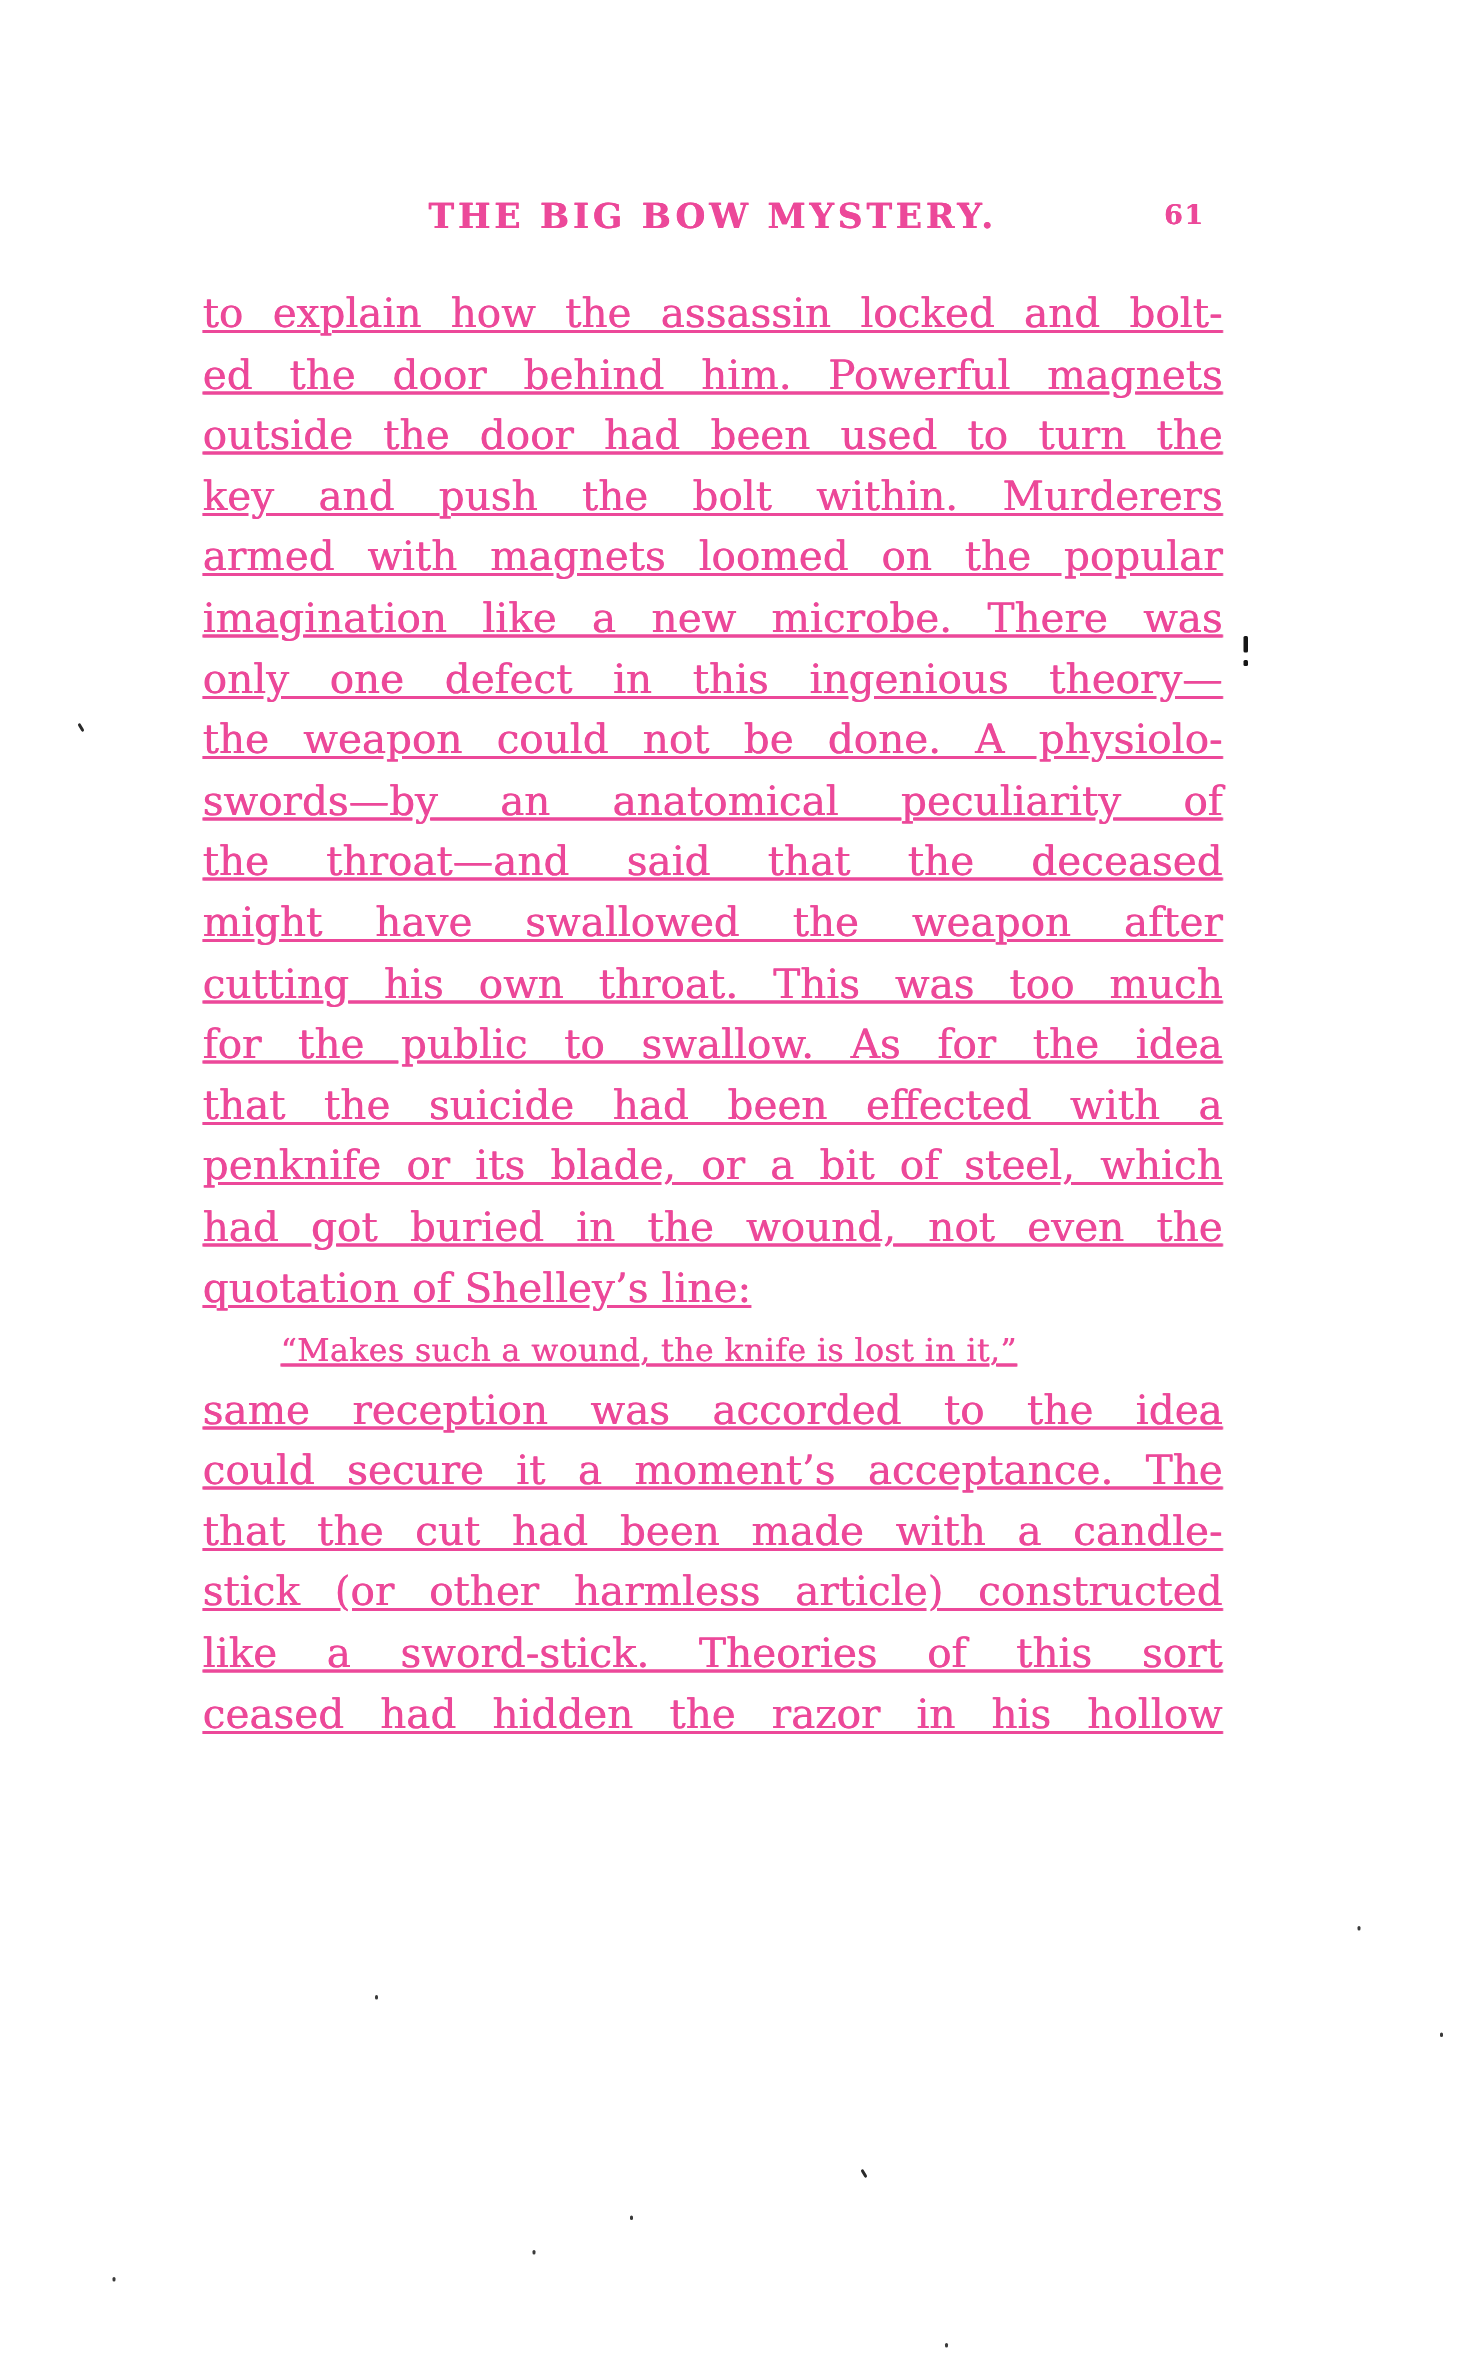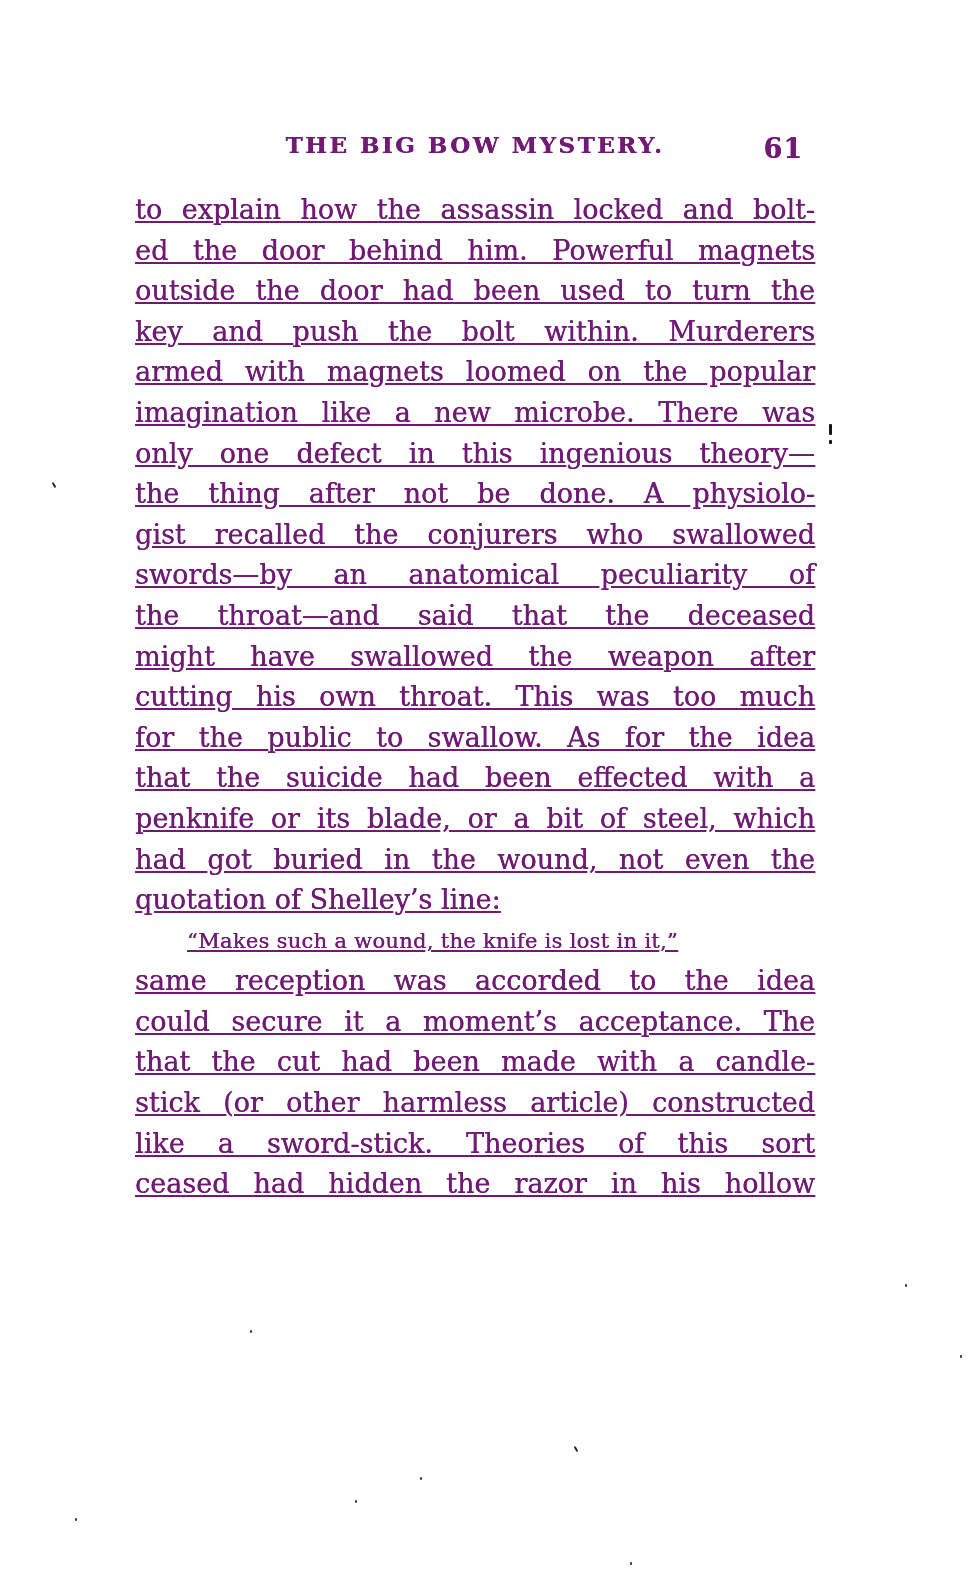"THE BIG BOW MYSTERY." .page { color: #701a75 -> #ec4899 }
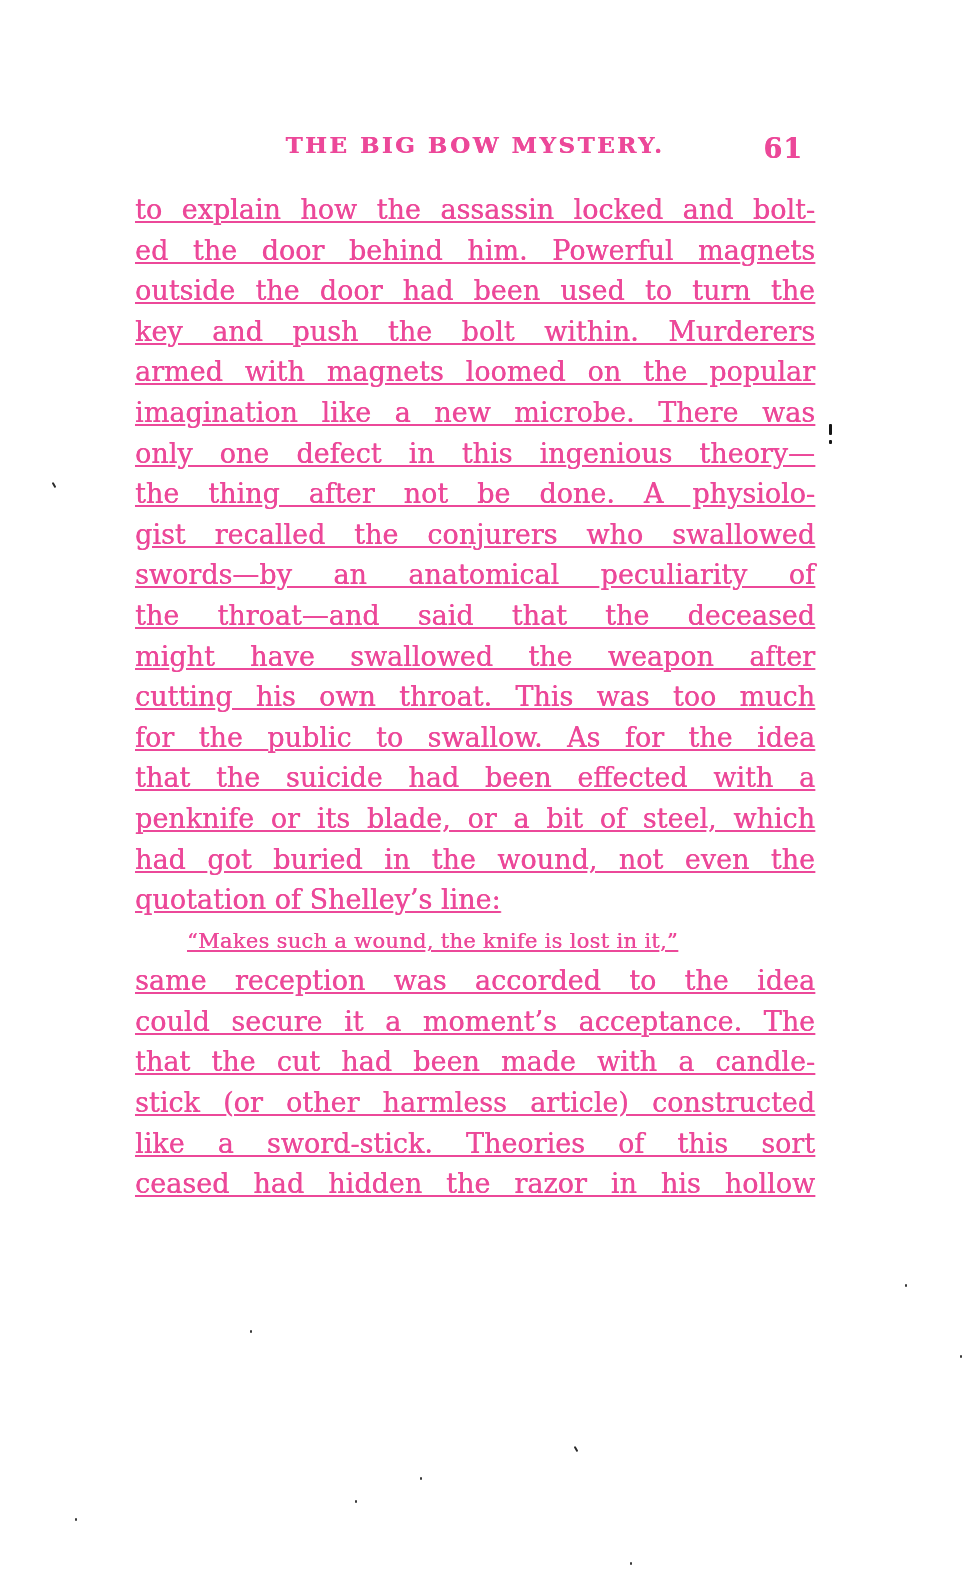"61" .page-num { font-size: 27px -> 18px }
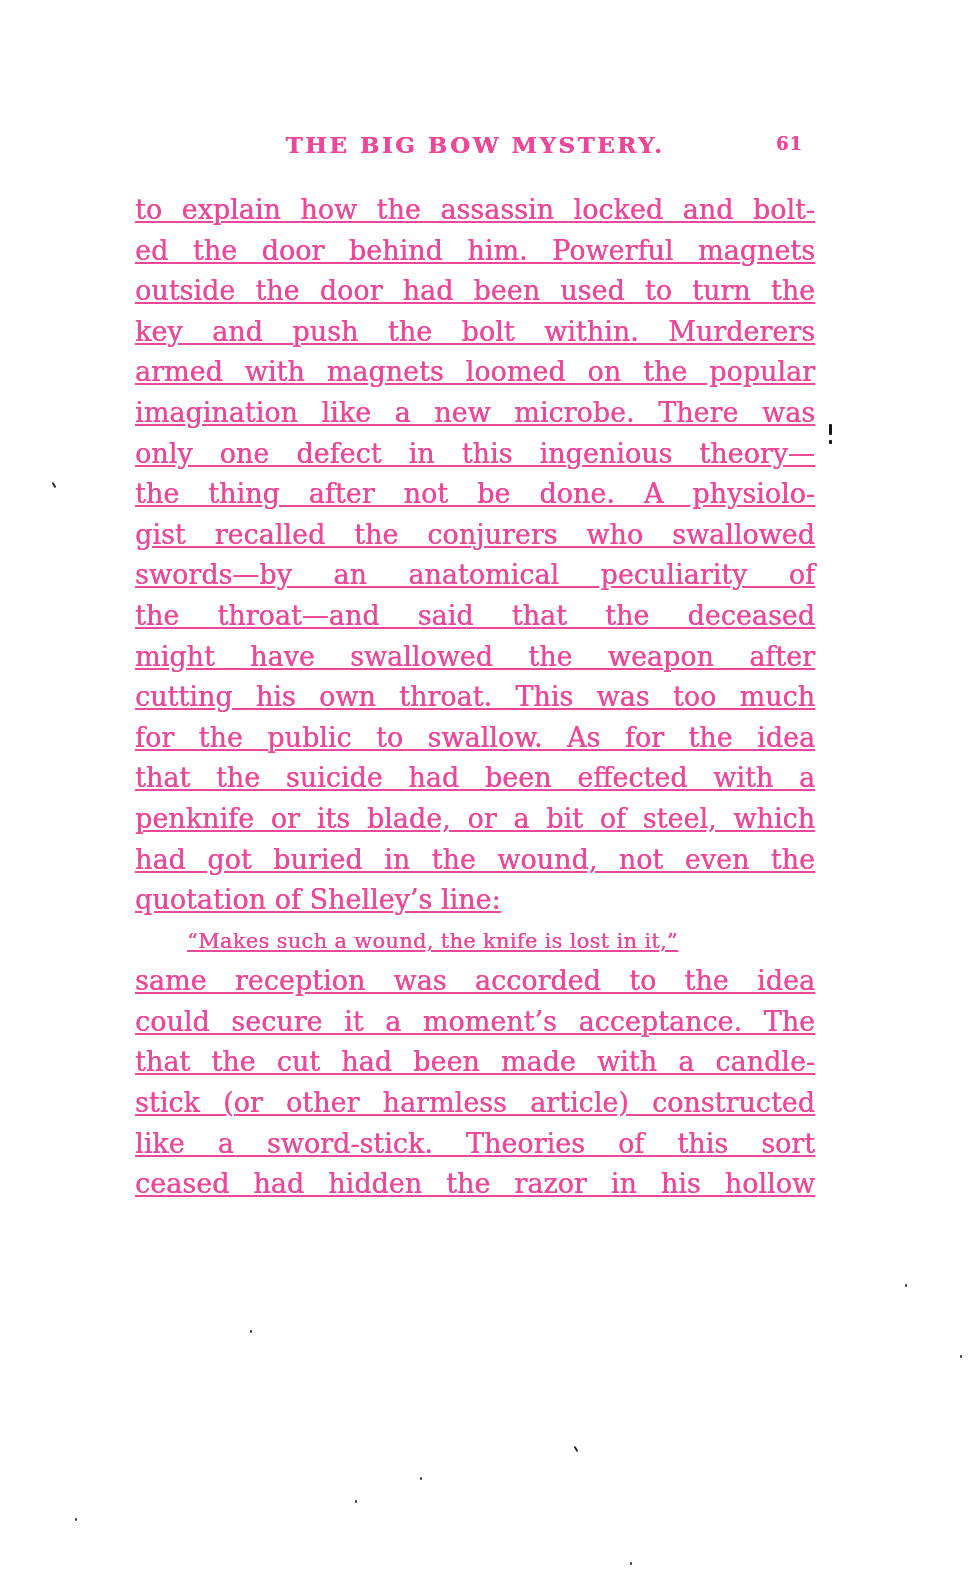"the thing after not be" div.line { text: thing after -> weapon could }
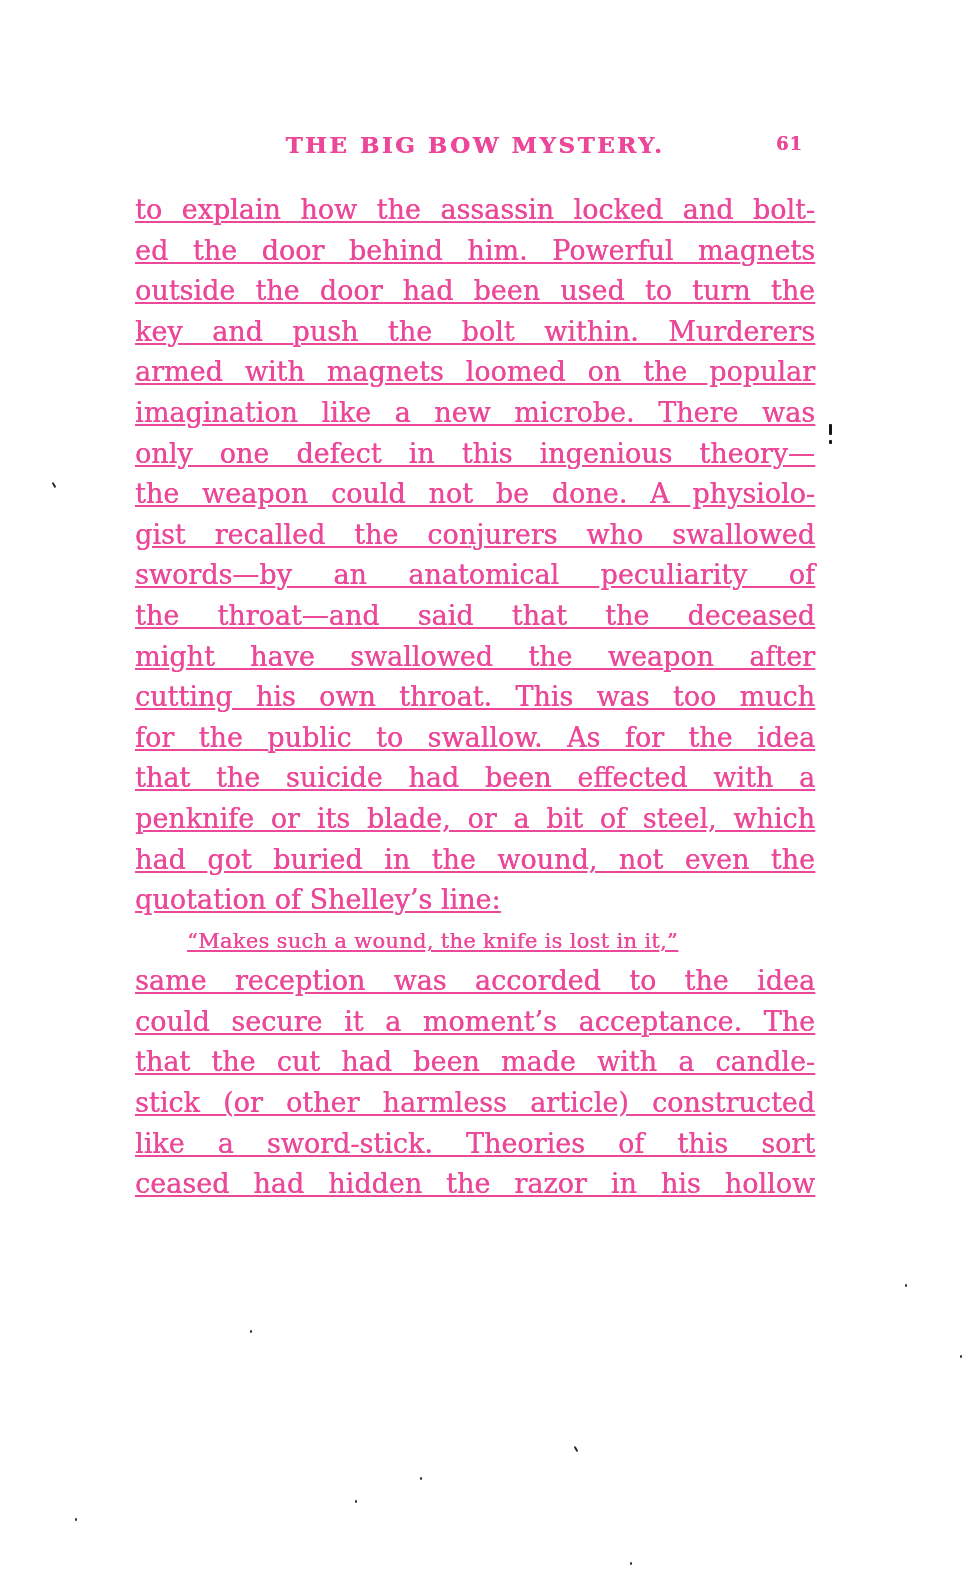"gist recalled the conjurers who" div.line { html: <div>gist recalled the conjurers who swallowed</div> -> none }
